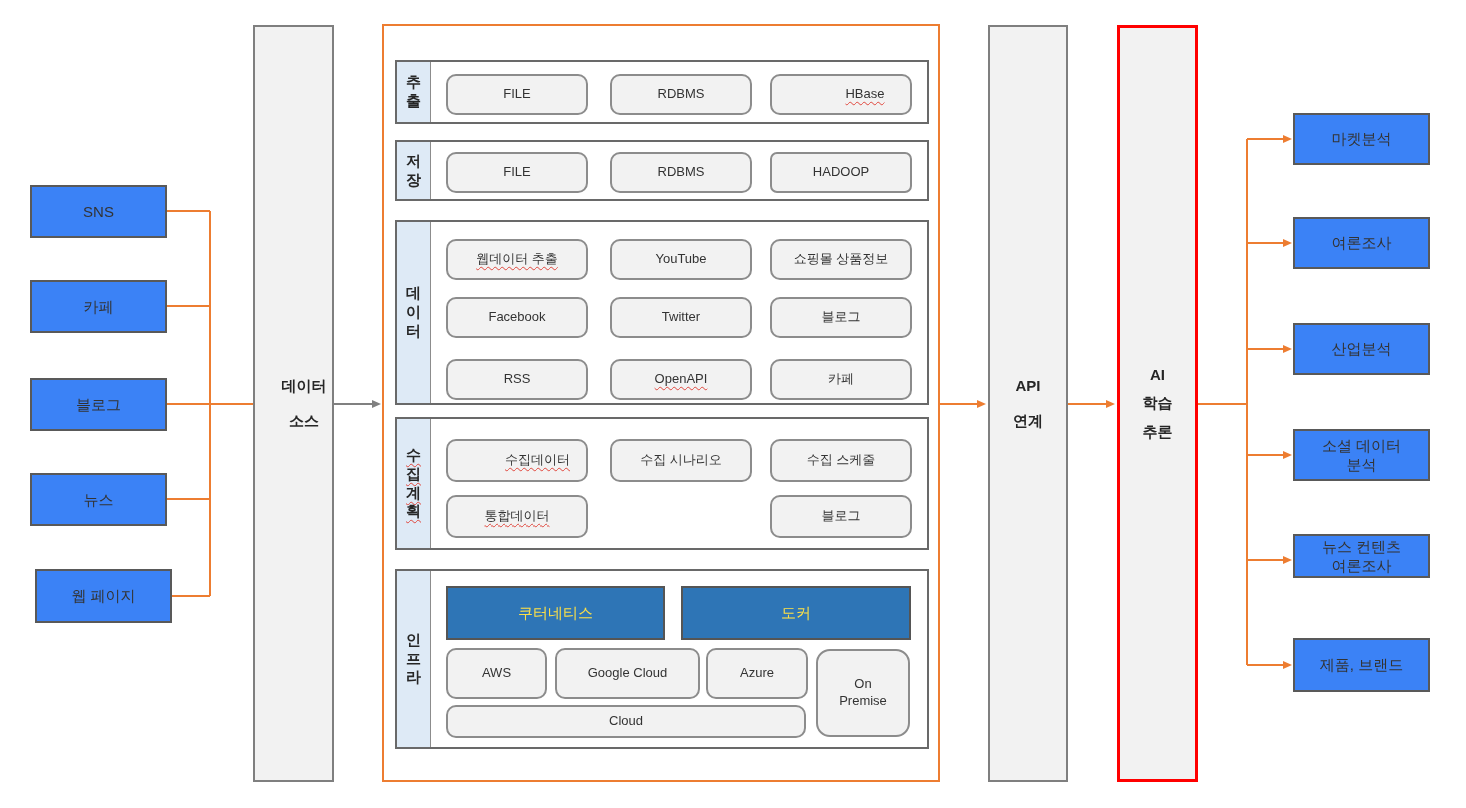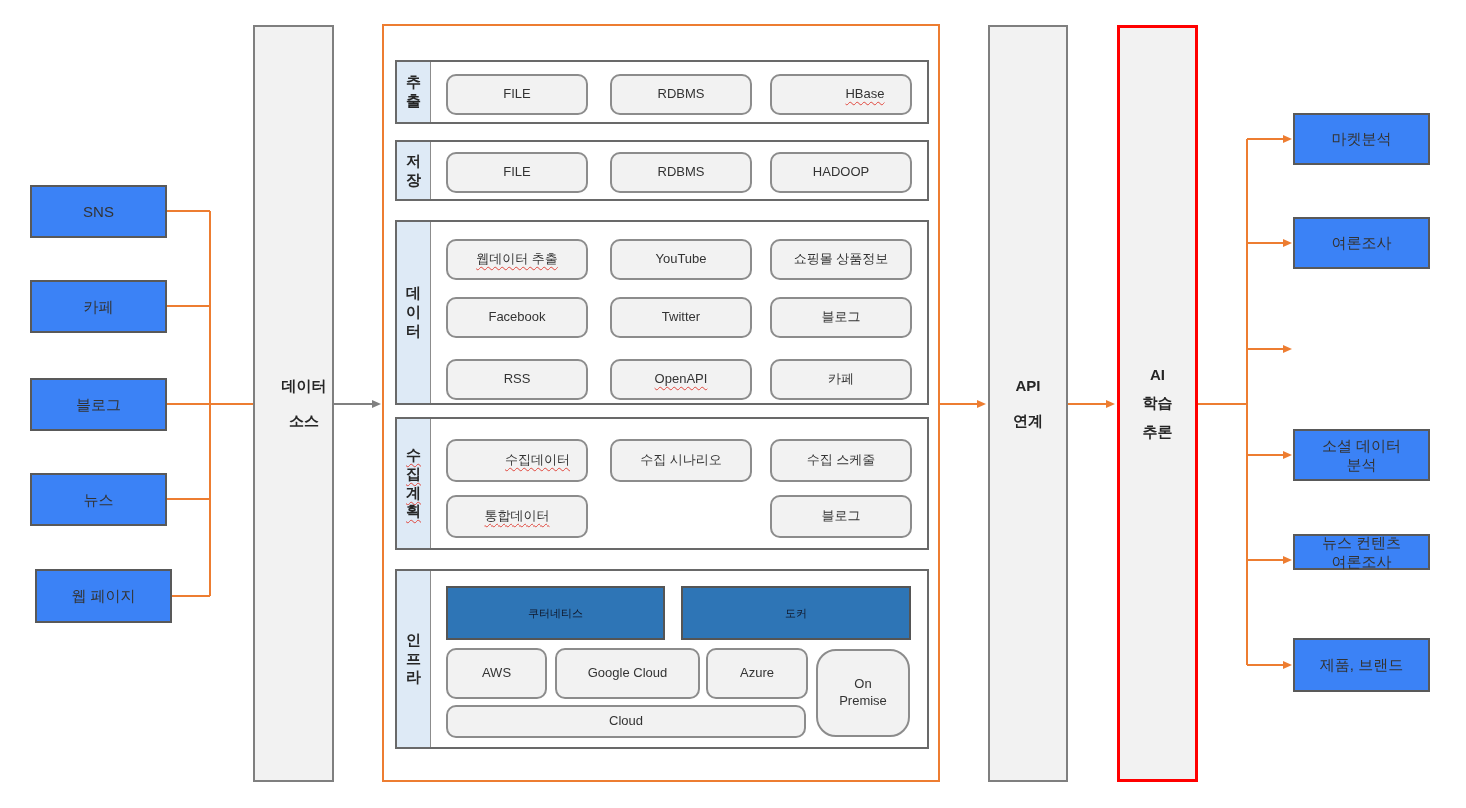"HADOOP" div.abs { border-radius: none -> 7px }
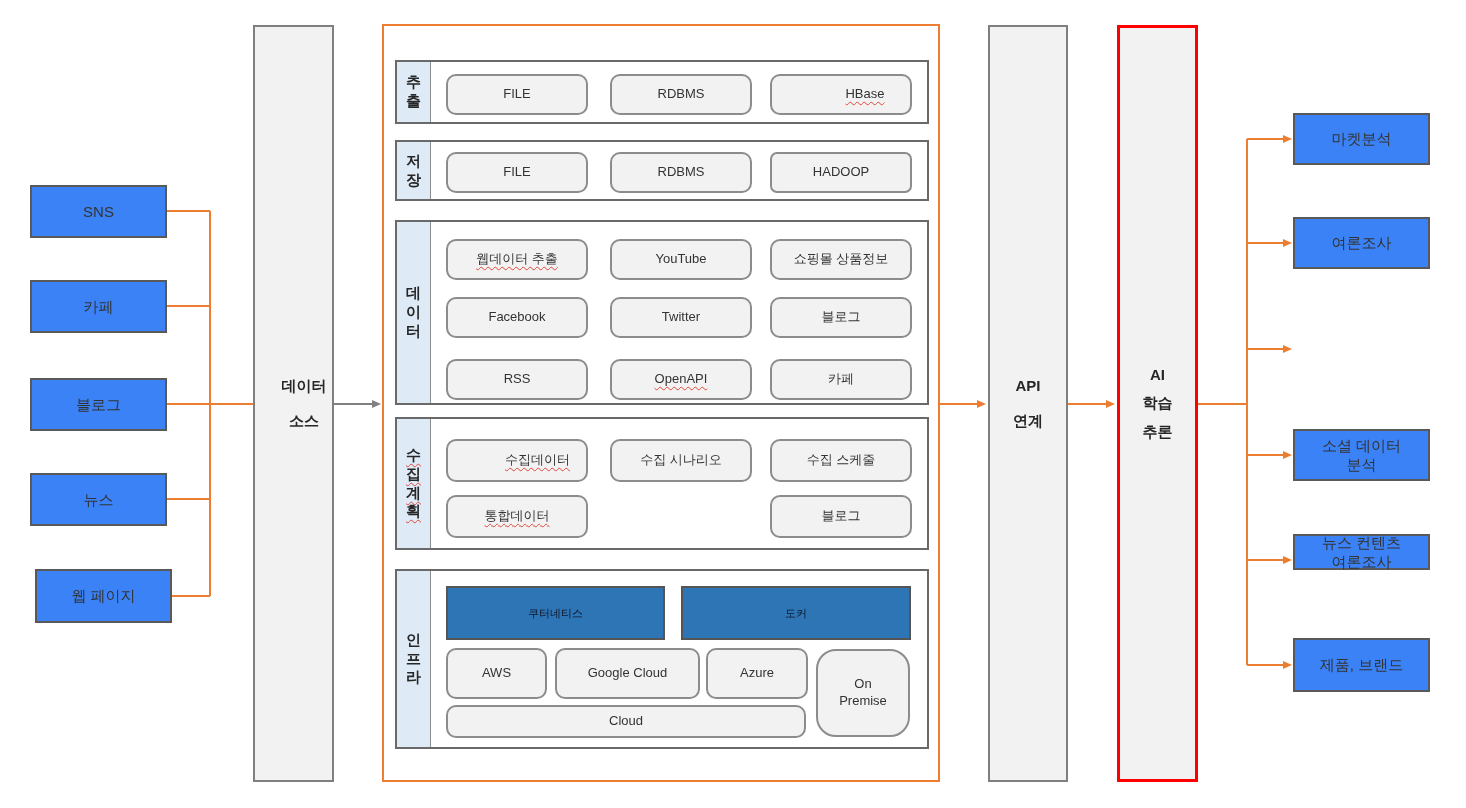"산업분석" div.abs { html: none -> <div>산업분석</div> }
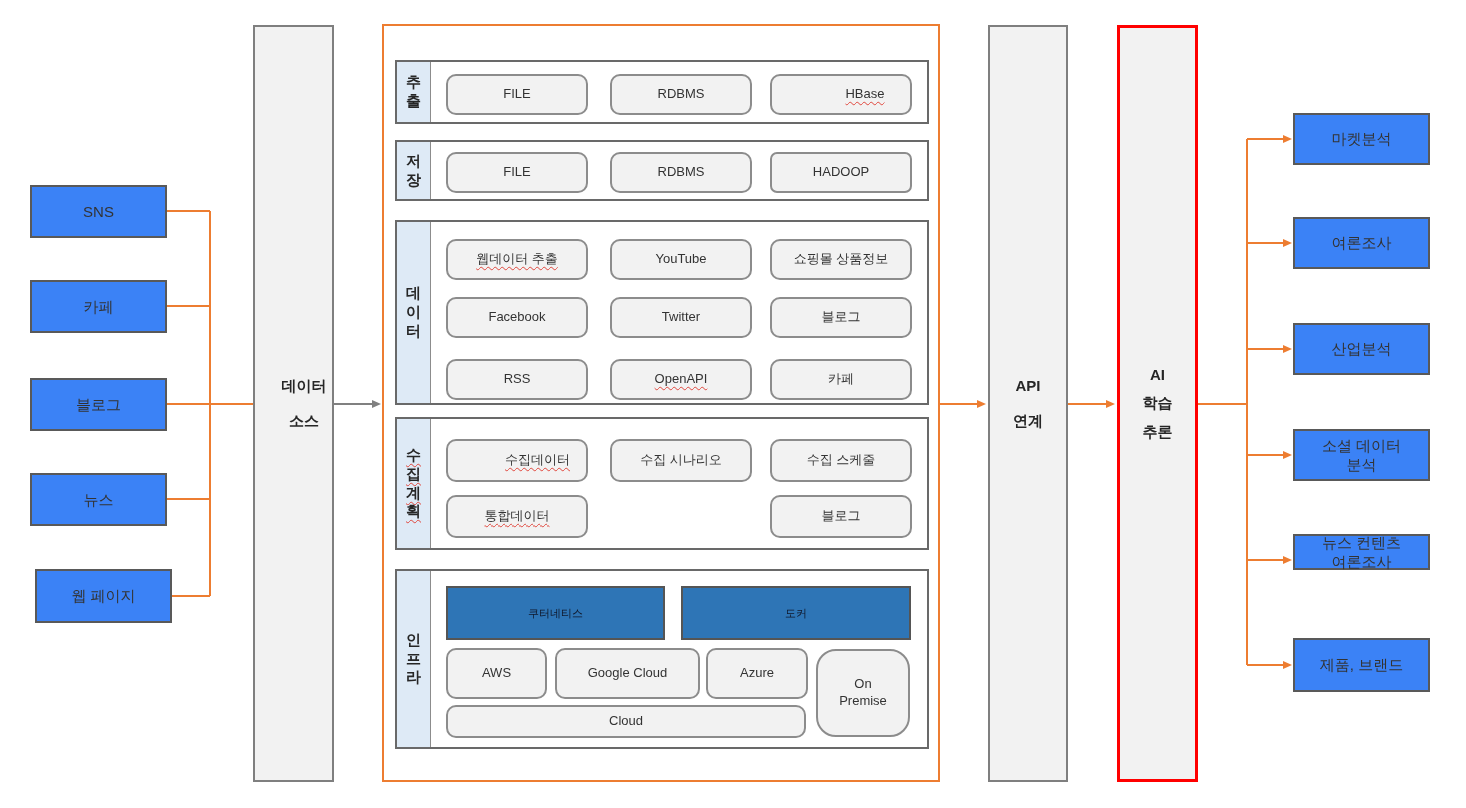"뉴스 컨텐츠" div.abs { height: 36px -> 44px }
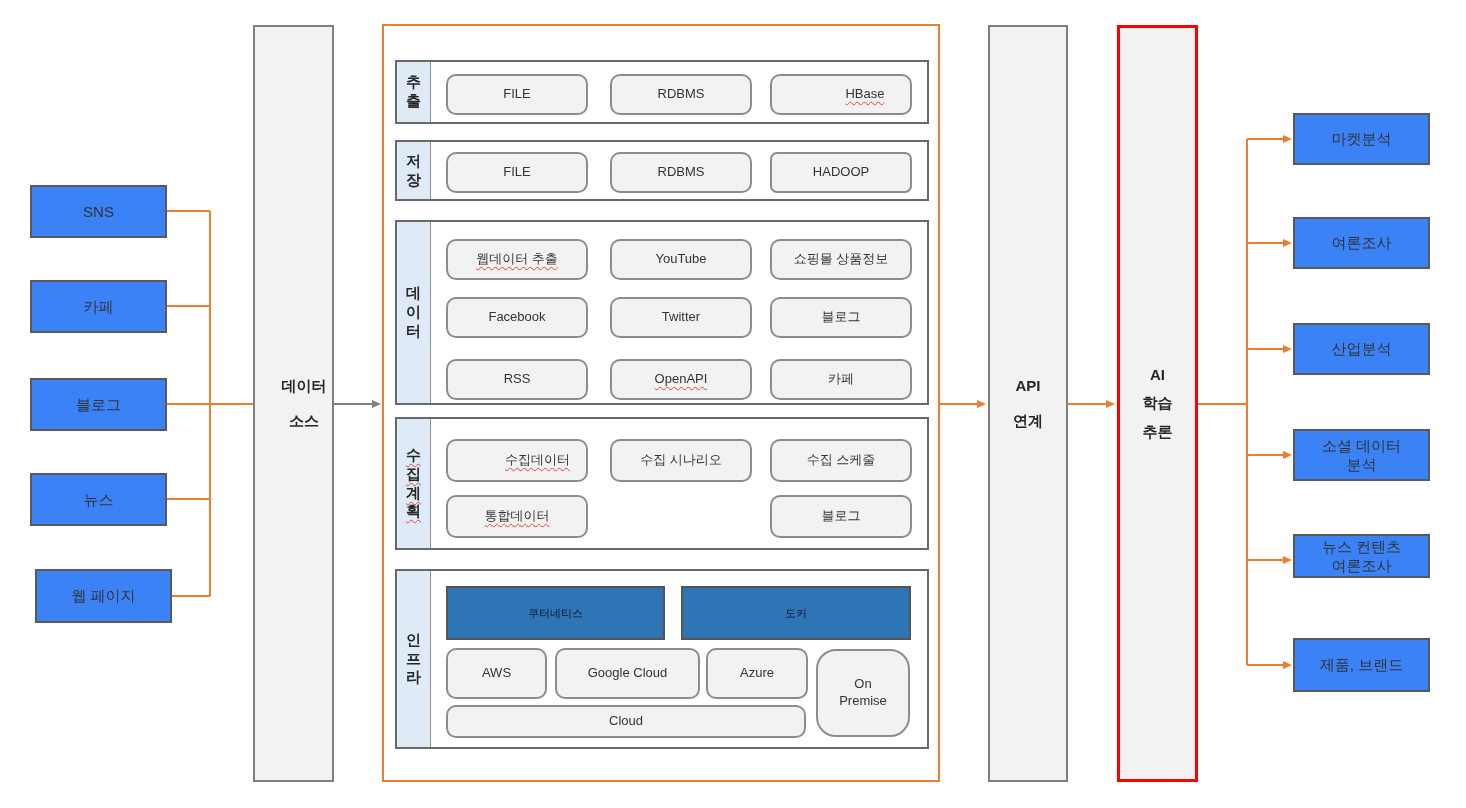"쿠터네티스" .bbox { color: #0f172a -> #fde047; font-size: 11px -> 15px }
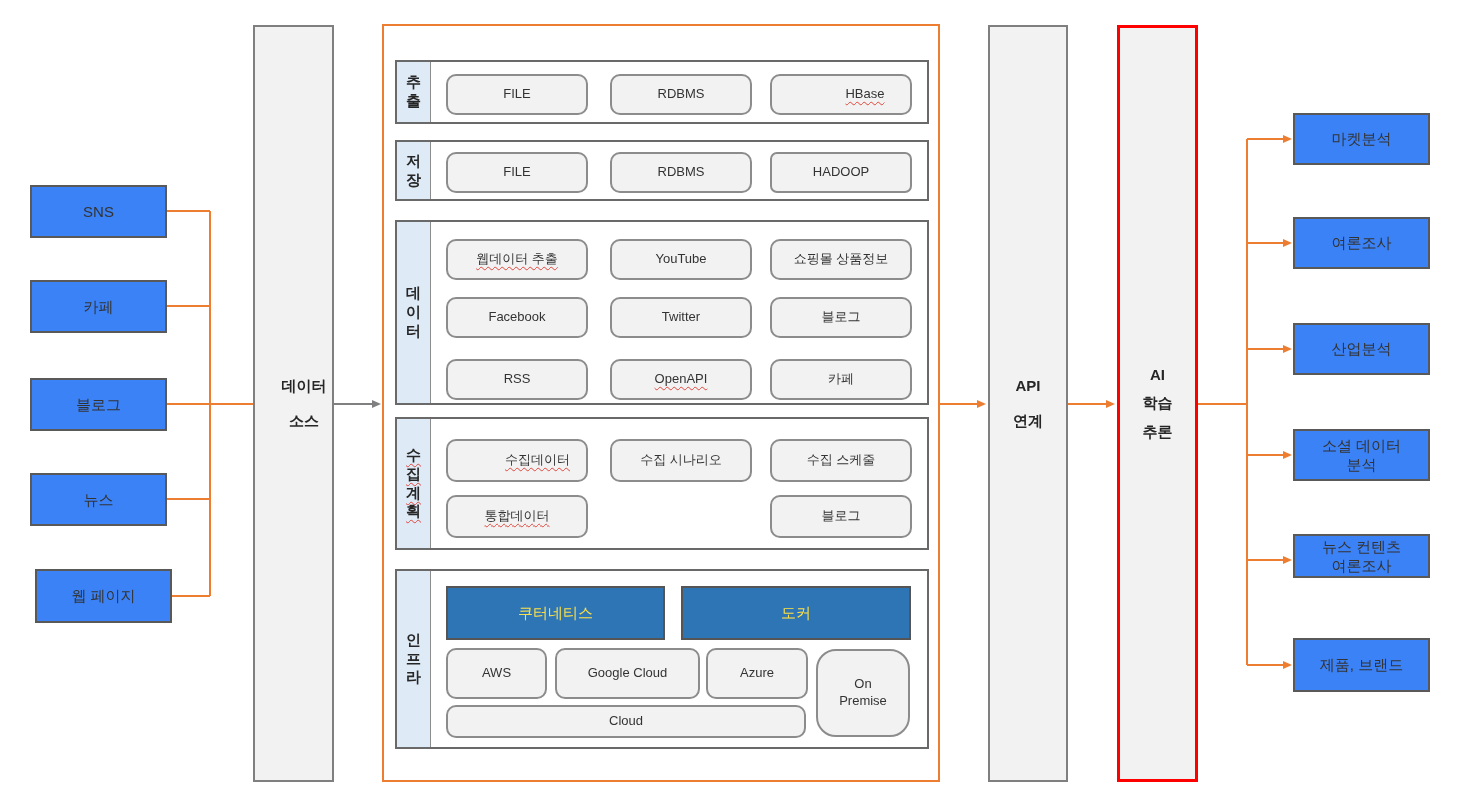"On" div.abs { border-radius: 20px -> 14px }
